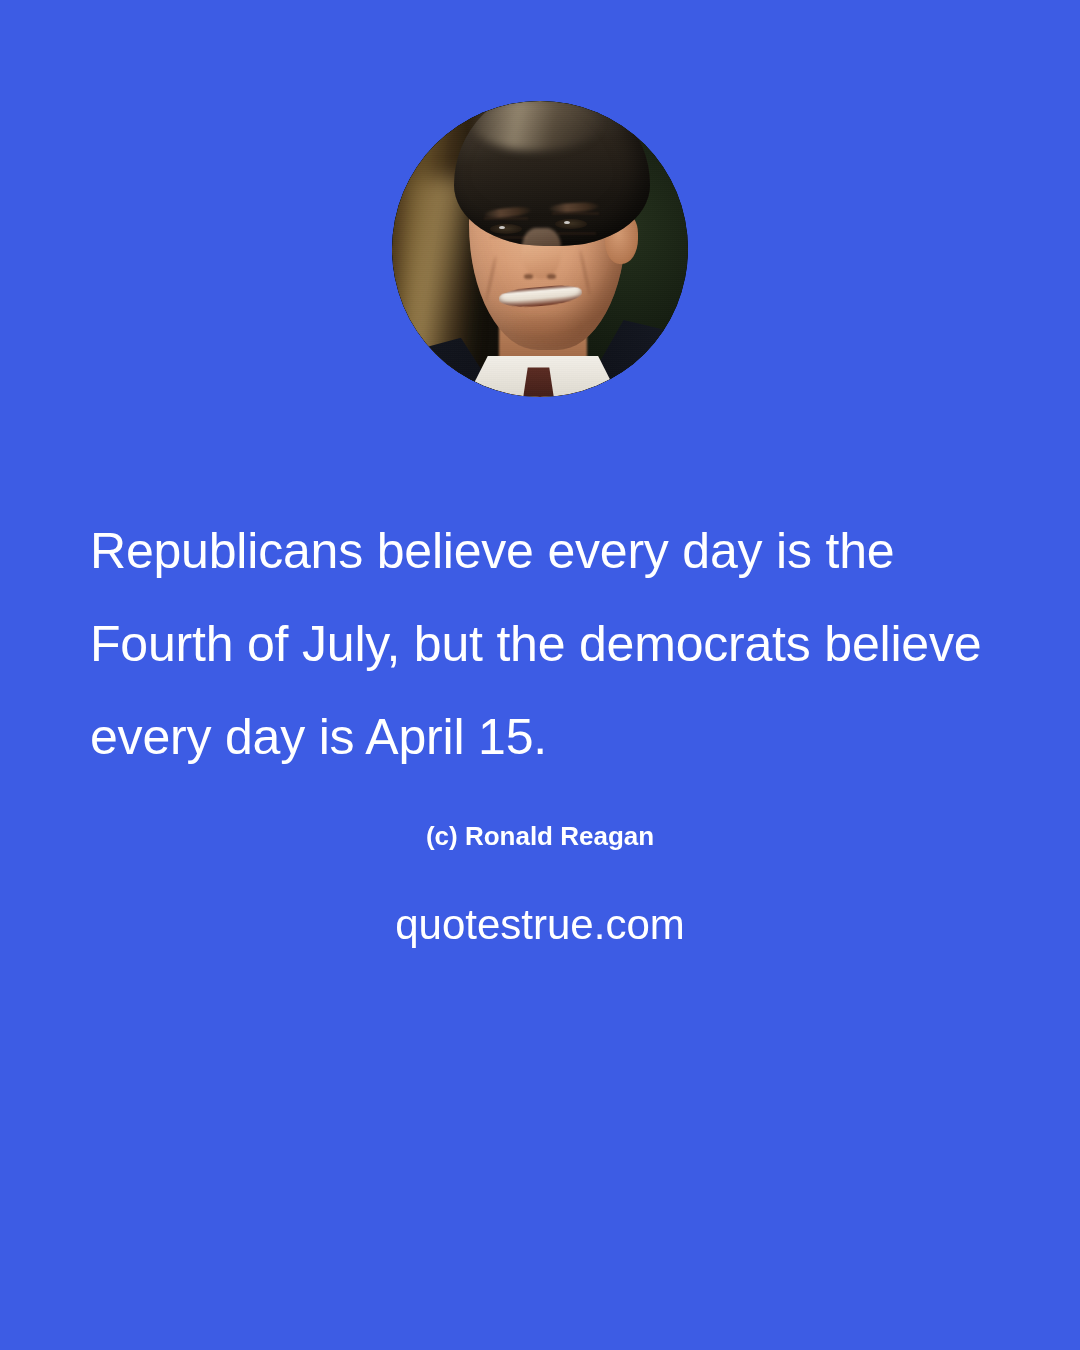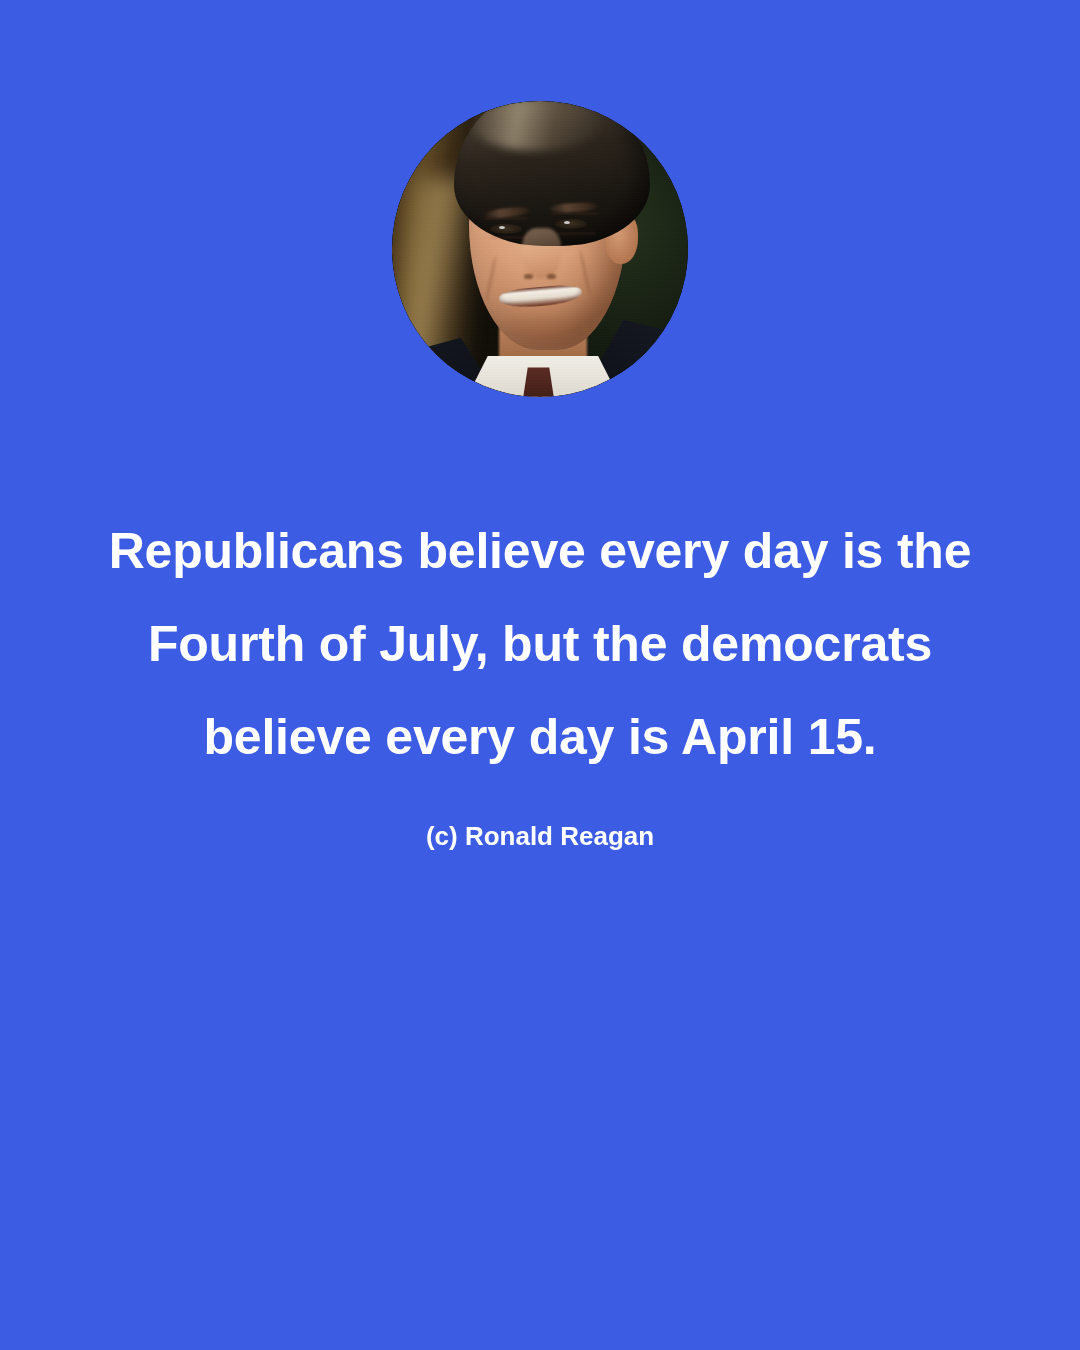"Republicans believe every day is" .quote { font-weight: bold -> normal; text-align: center -> left }
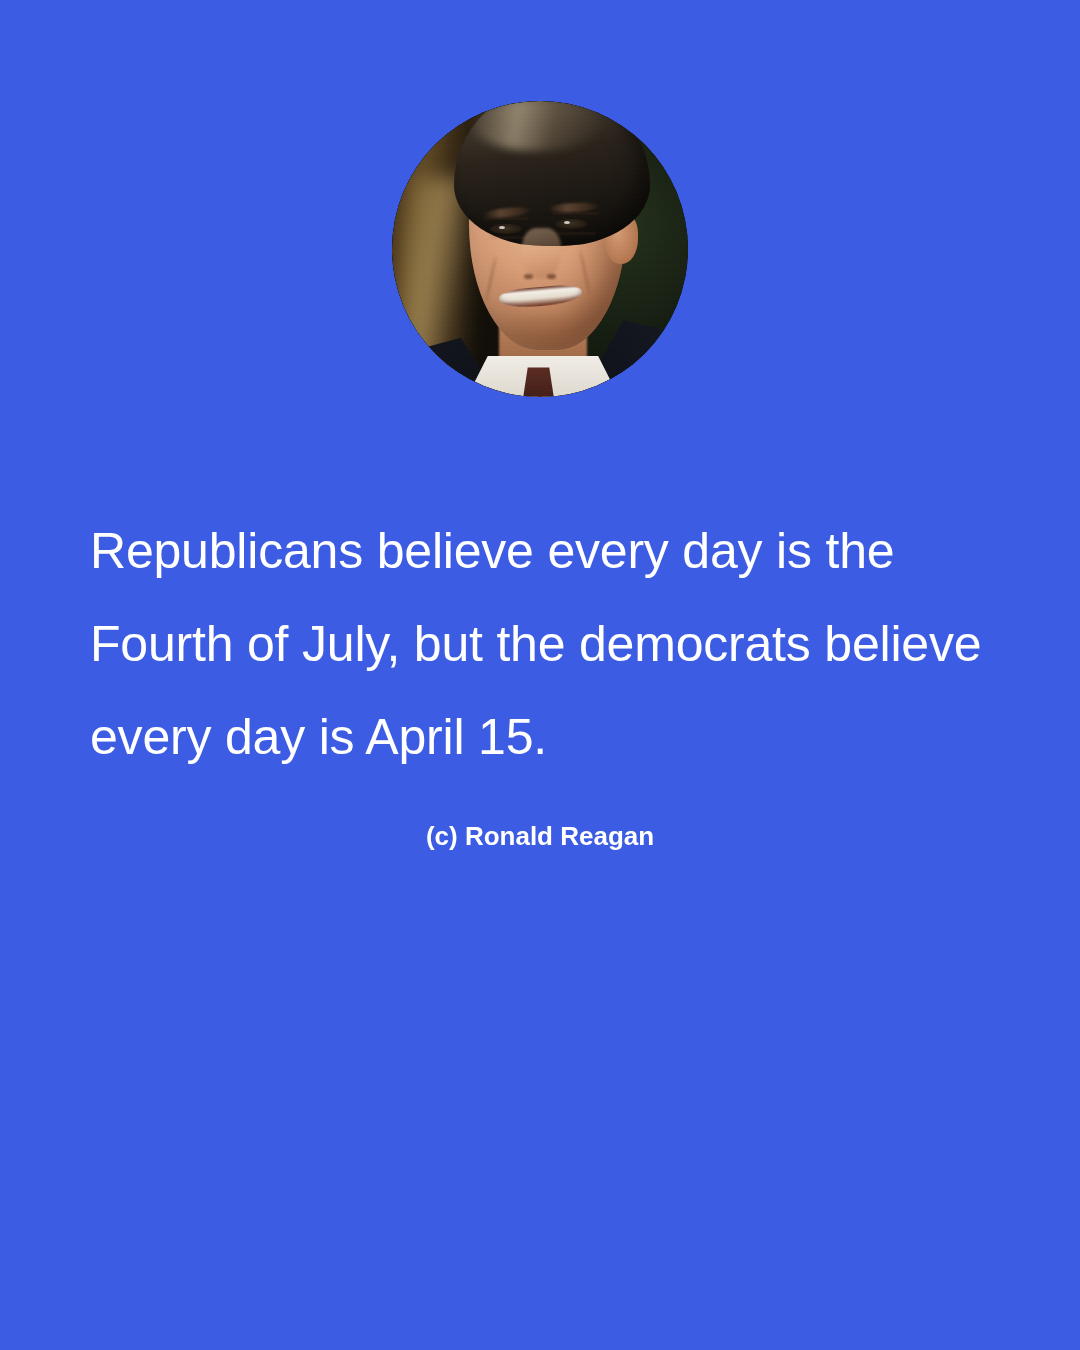"quotestrue.com" div.site { html: none -> <div>quotestrue.com</div> }
